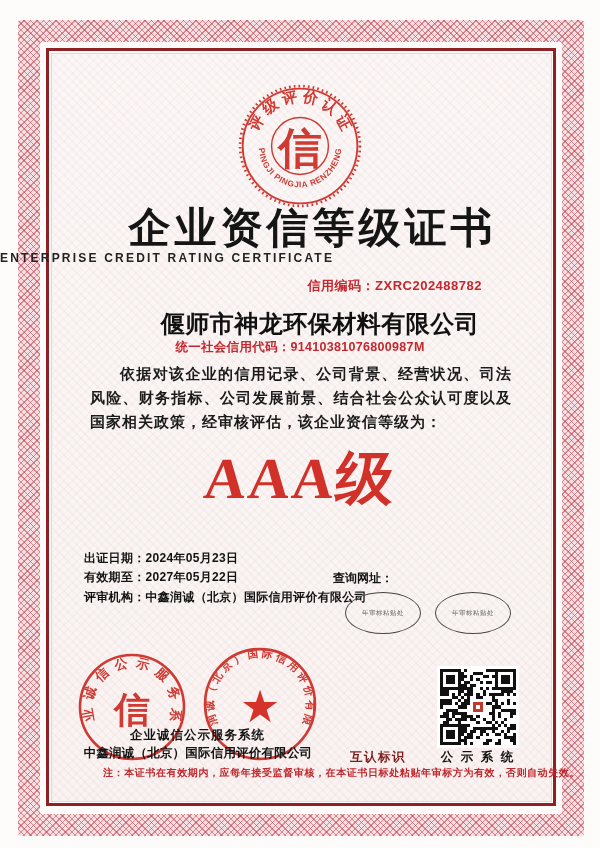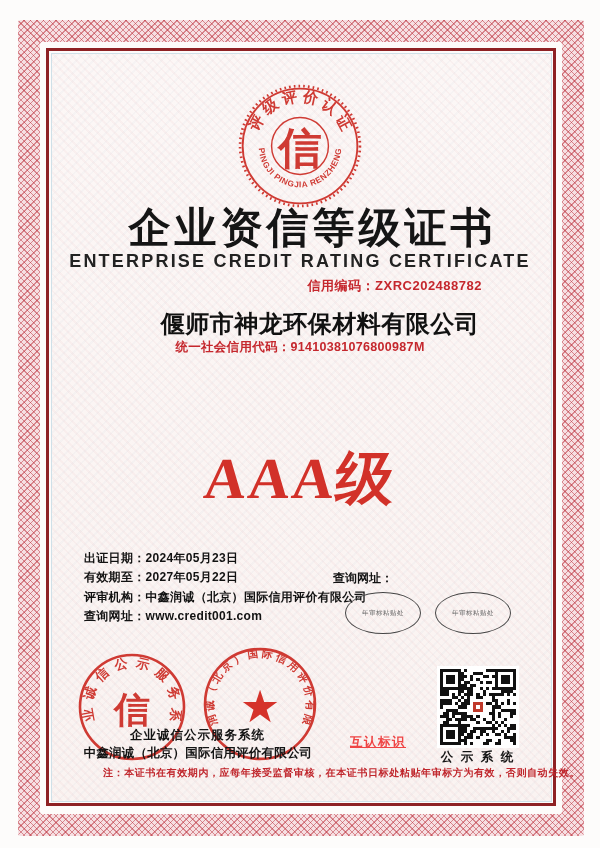"ENTERPRISE CREDIT RATING CERTIFICATE" .subtitle { font-size: 18px -> 12px; text-align: center -> left }
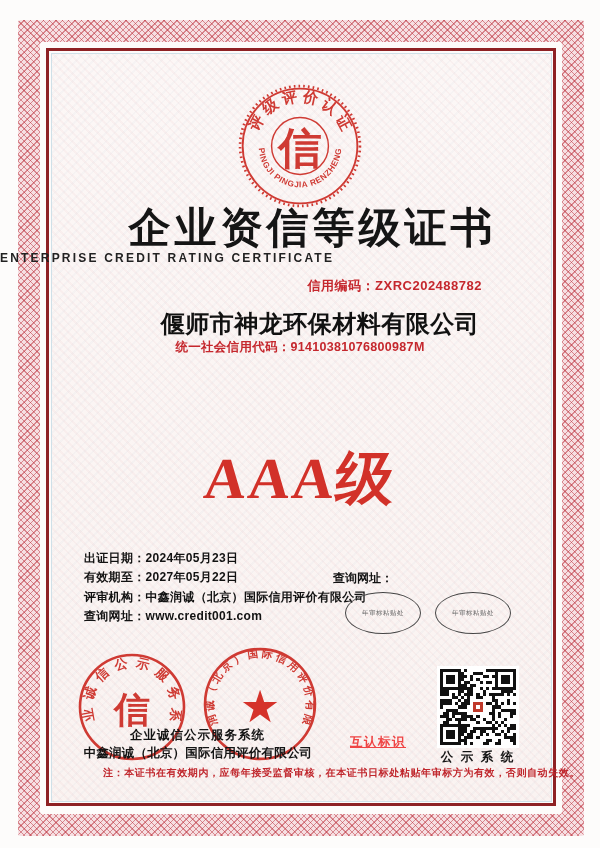"依据对该企业的信用记录、公司背景、经营状况、司法风险、财务指标、公司发展前景、结" div.abs { html: none -> <div>依据对该企业的信用记录、公司背景、经营状况、司法风险、财务指标、公司发展前景、结合社会公众认可度以及国家相关政策，经审核评估，该企业资信等级为：</div> }
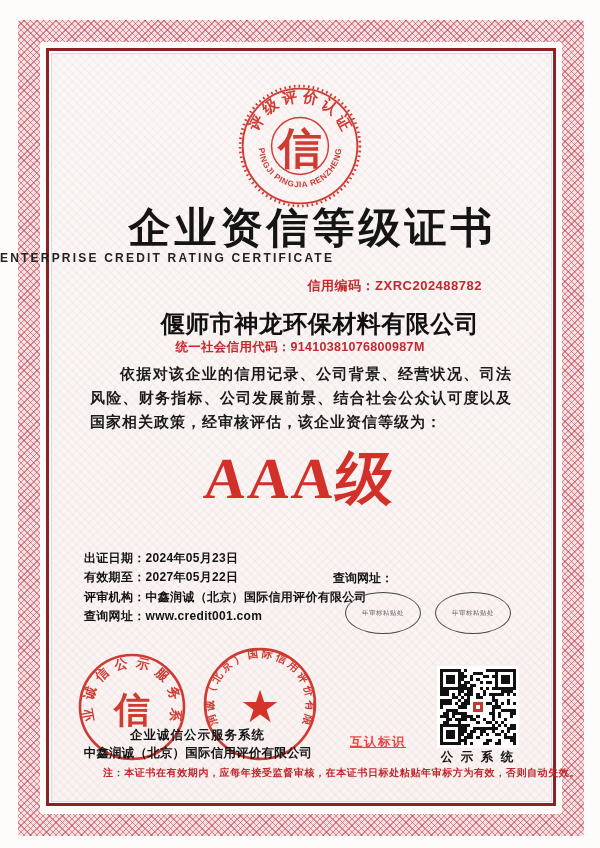"查询网址：www.credit001.com" div.info-row { html: <div><span>查询网址：</span><span>www.credit001.com</span></div> -> none }
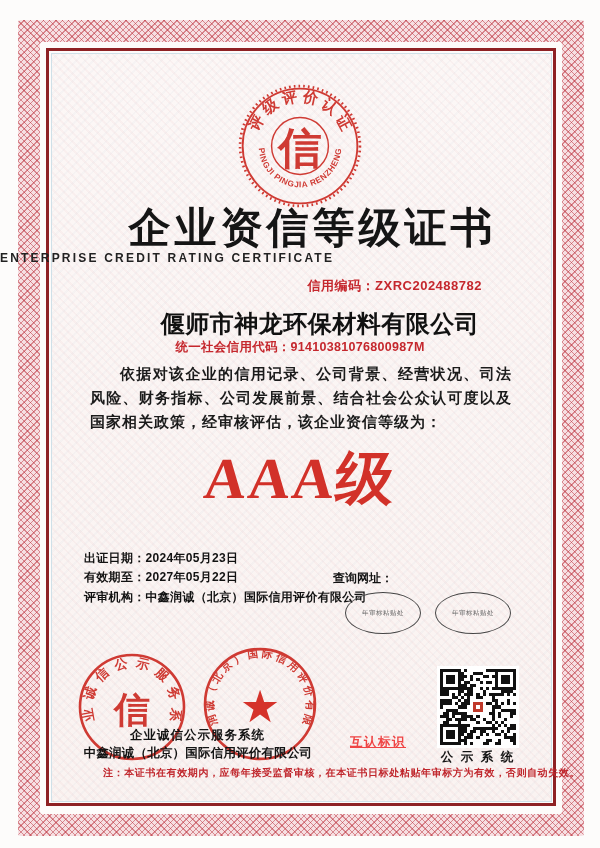"互认标识" .mutual { color: #ef4444 -> #7f1d1d; text-decoration: underline -> none; top: 734px -> 749px }
